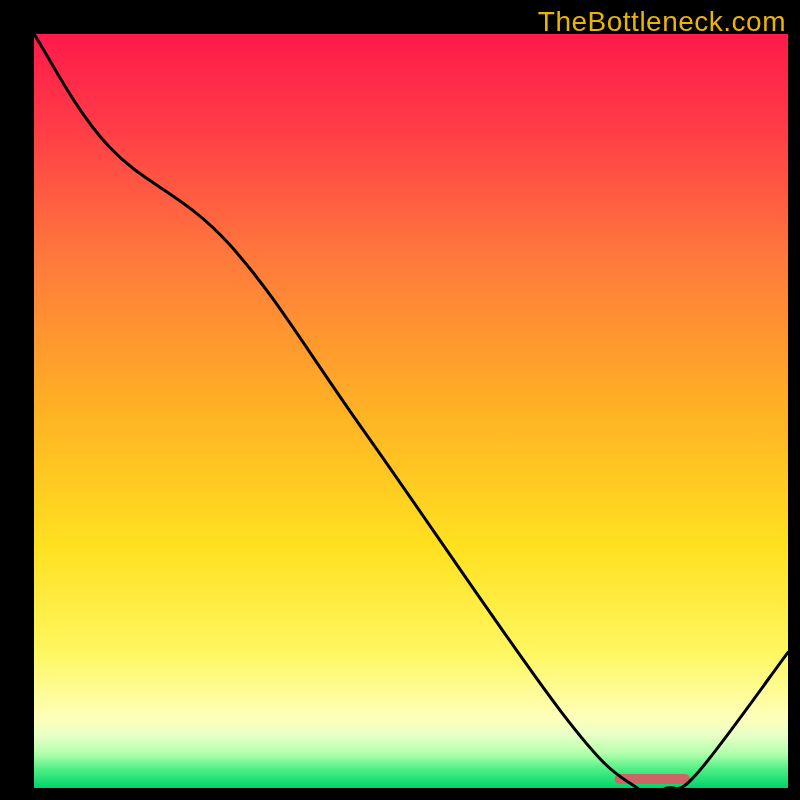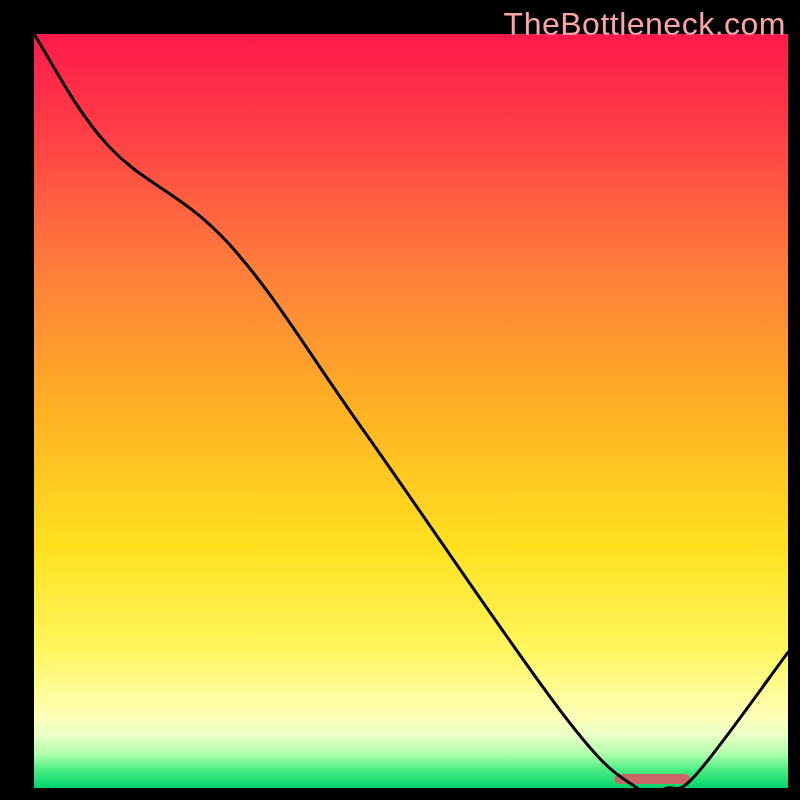"TheBottleneck.com" .watermark { color: #fca5a5 -> #eab308; font-size: 32px -> 28px }
